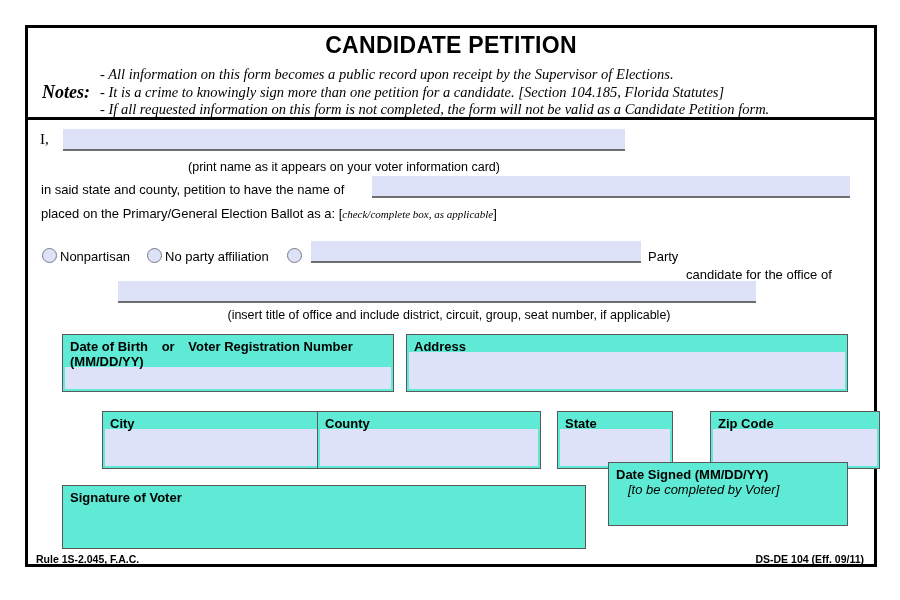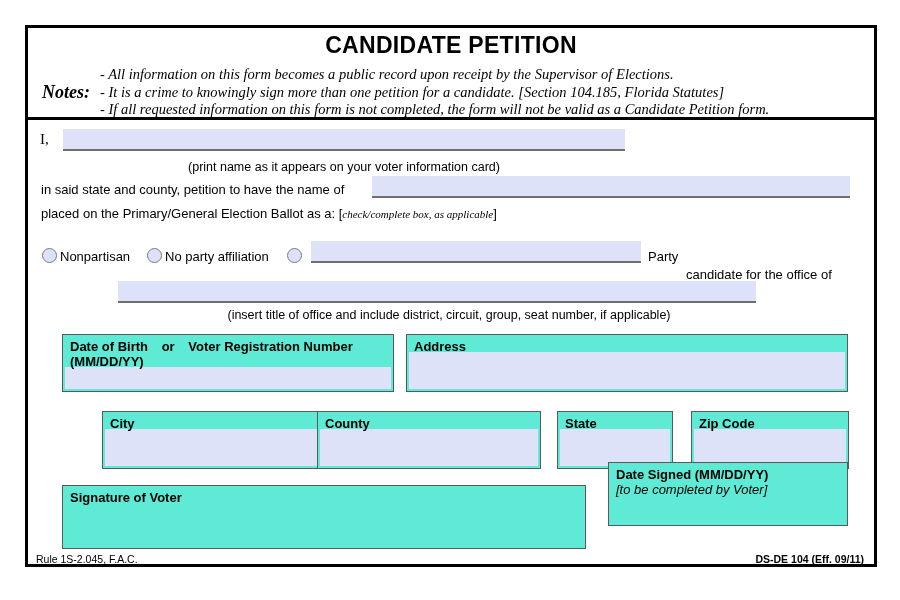"Zip Code" div.fbox { left: 691px -> 710px; width: 158px -> 170px }
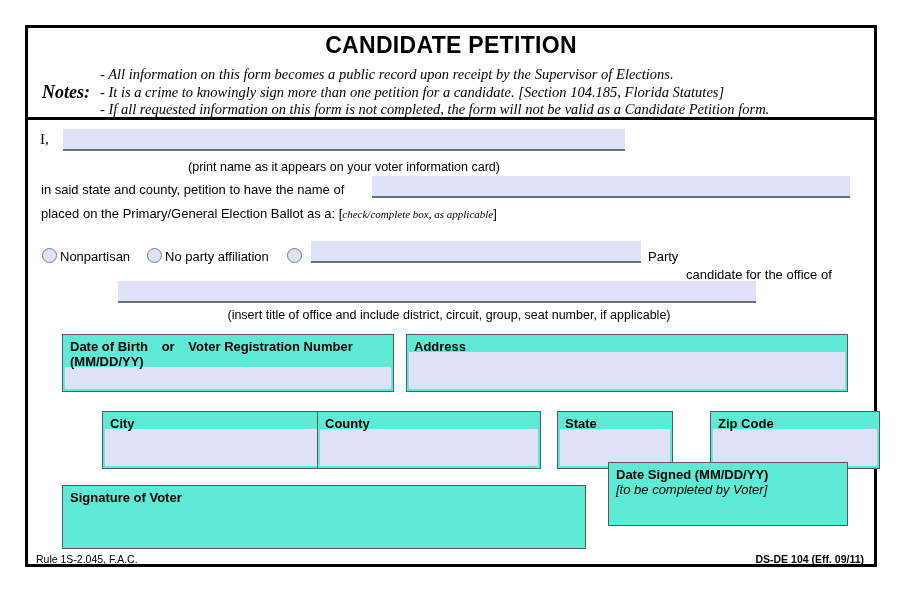"[to be completed by Voter]" .fbox .fbox-sub { margin-left: none -> 12px }
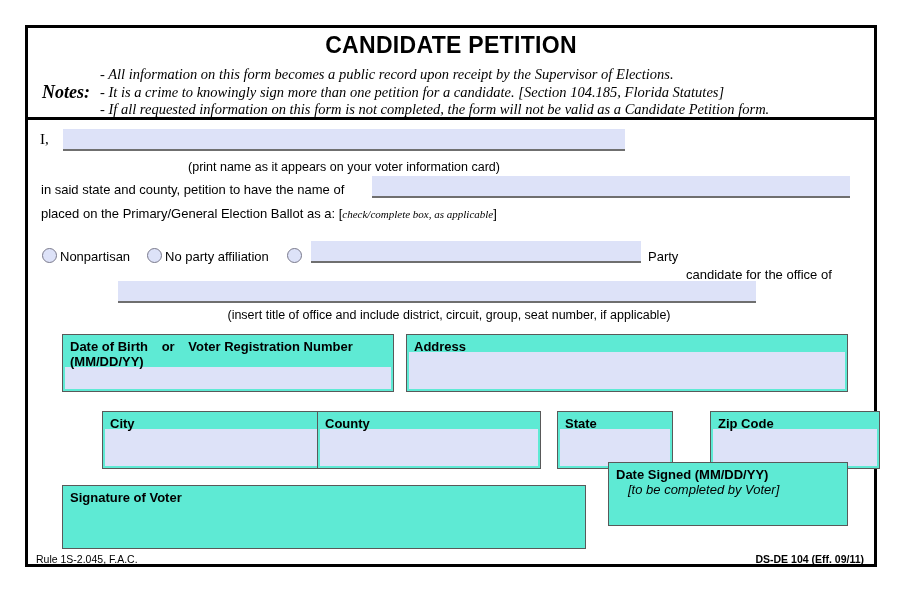"Rule 1S-2.045, F.A.C." .footer-left { font-weight: normal -> bold }
